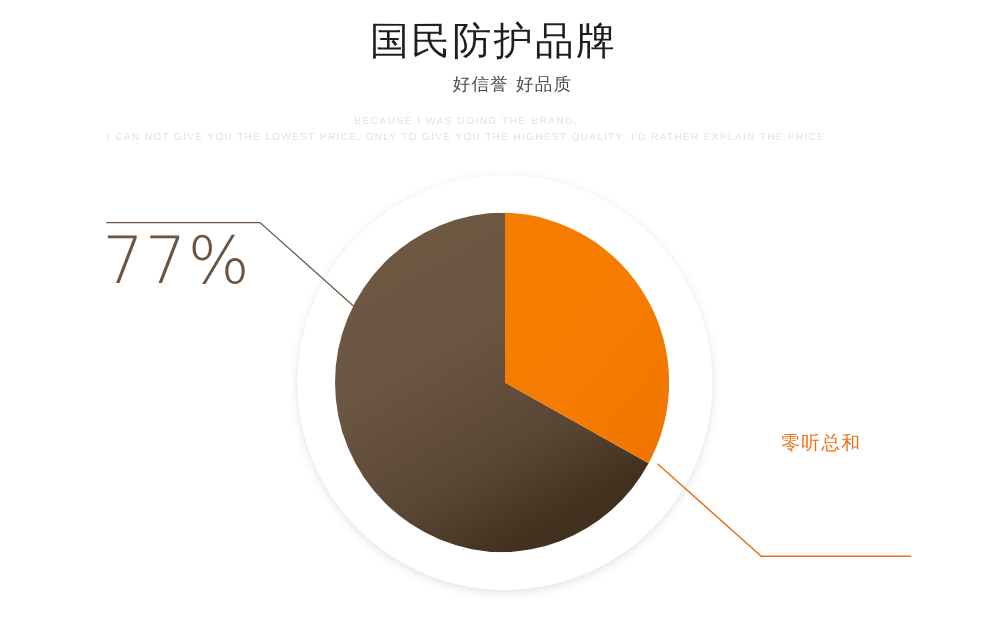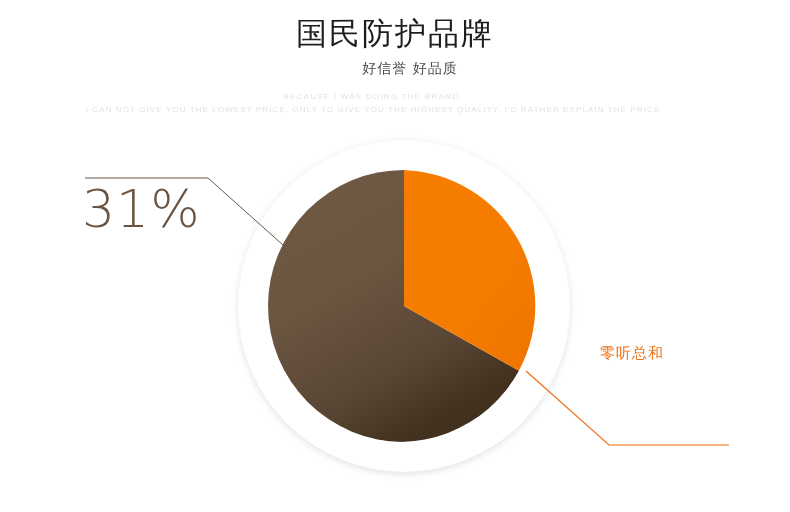"31%" div.label-66 { text: 31% -> 77% }
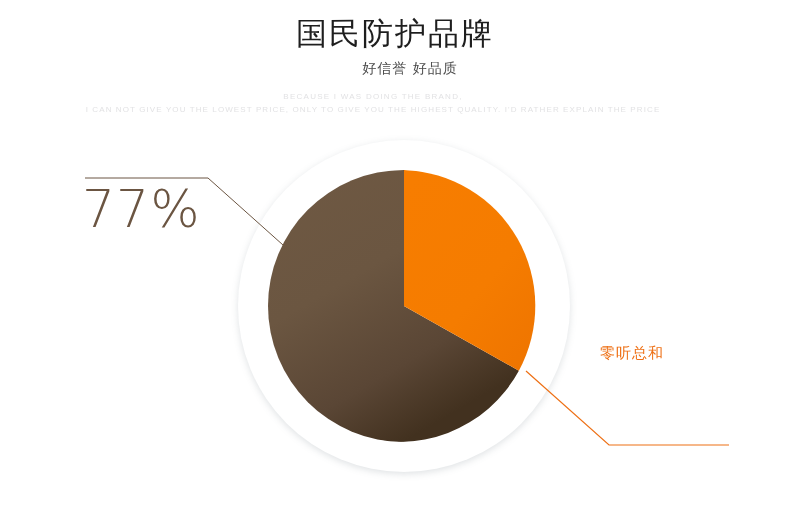"零听总和" .label-34-cn { font-family: Liberation Mono, monospace -> Liberation Sans, sans-serif; left: 600px -> 625px }
